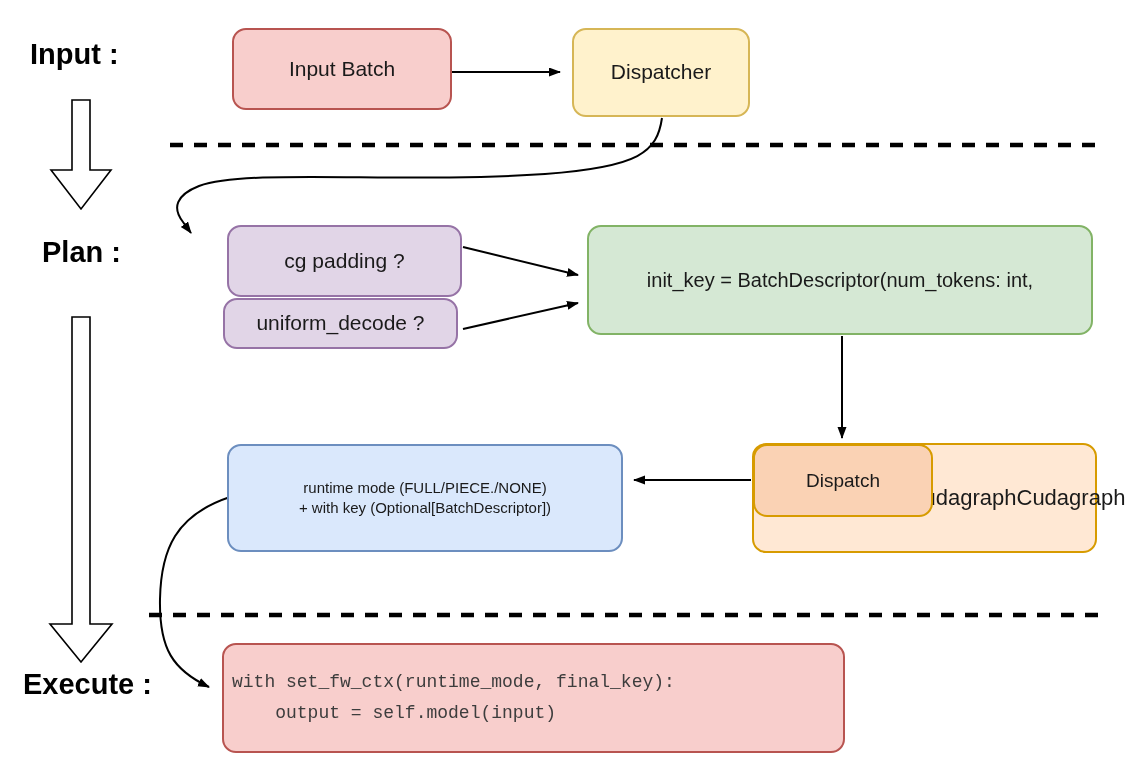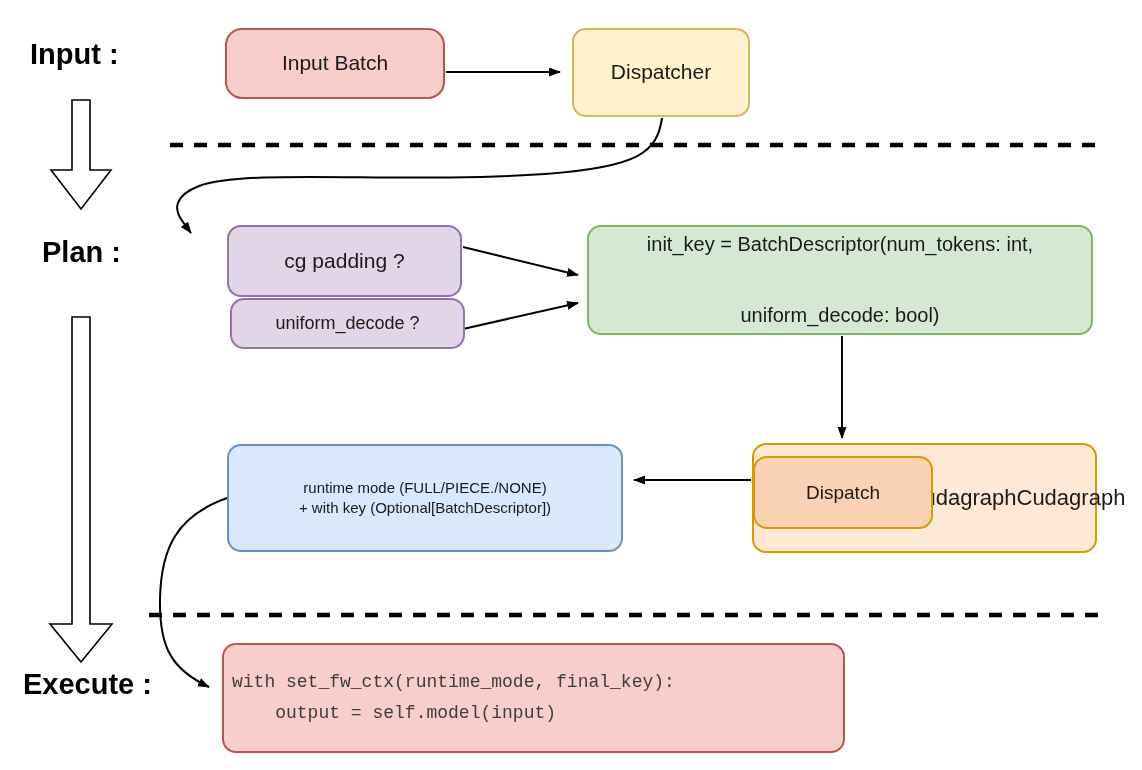"Input Batch" #node-input-batch { border-radius: 17px -> none; height: 71px -> 82px; left: 225px -> 232px }
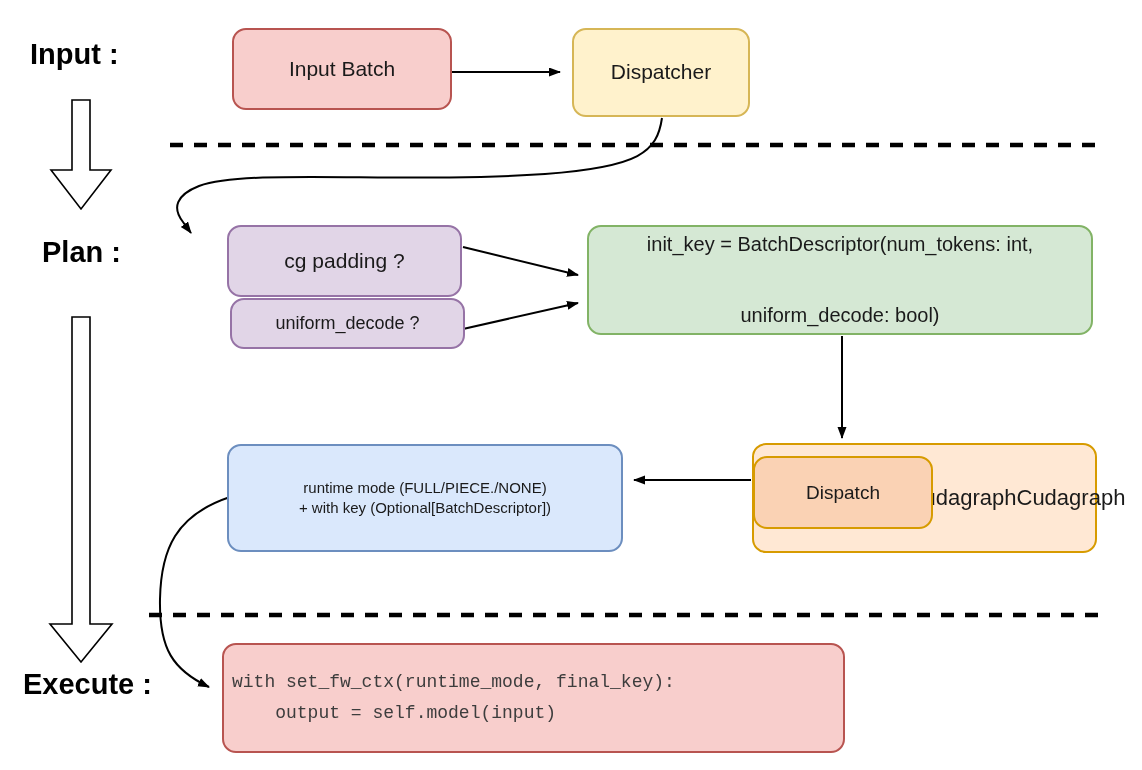"uniform_decode ?" #node-uniform-decode { font-size: 18px -> 21px; left: 230px -> 223px }
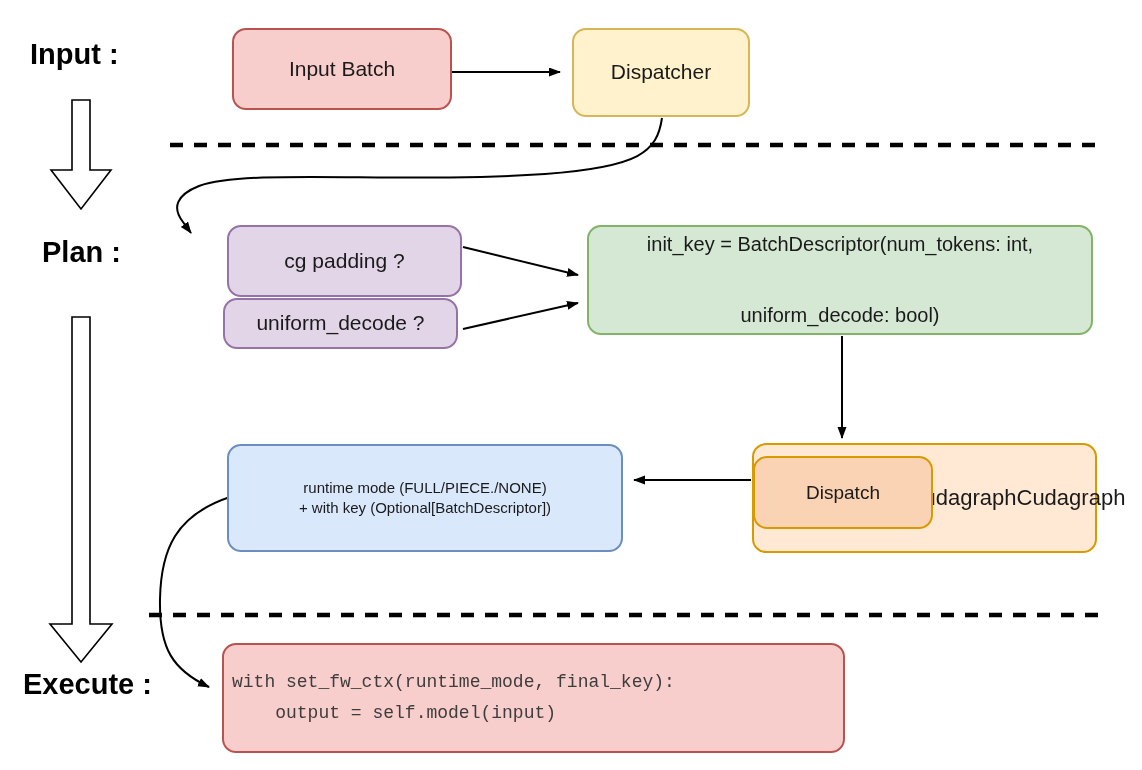"uniform_decode: bool)" span.ln { html: <span>uniform_decode: bool)</span> -> none }
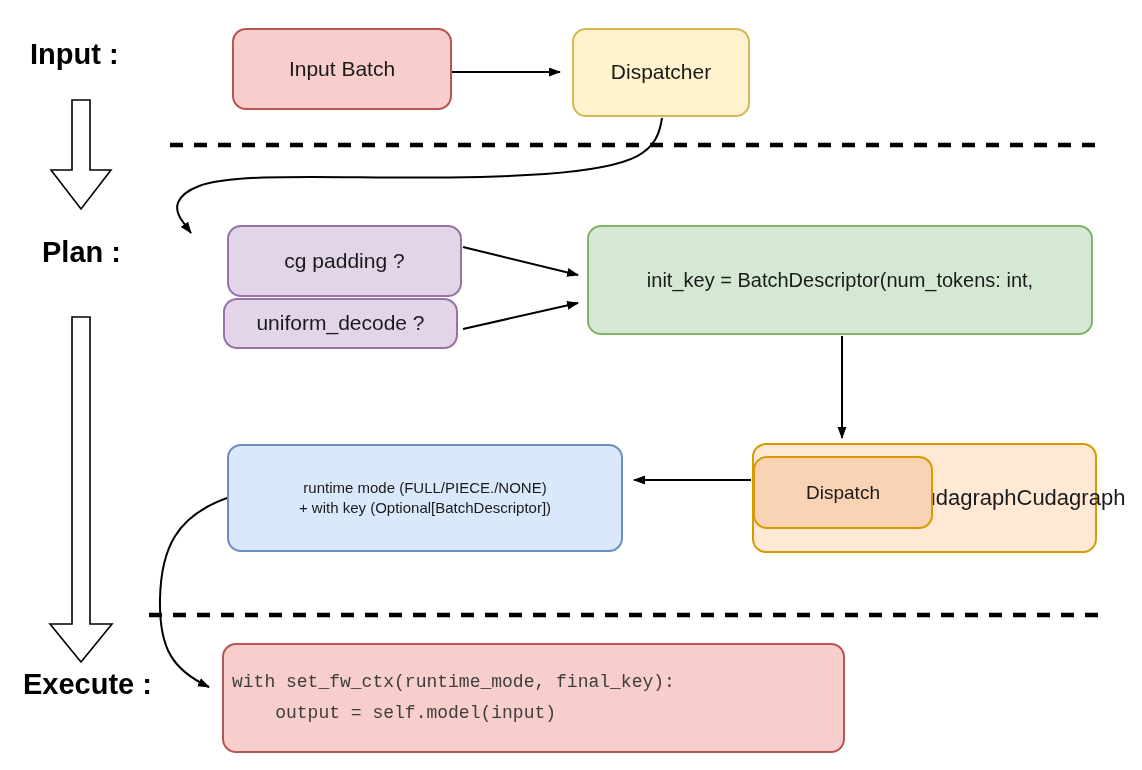"Dispatch" .orange-inner { margin-top: 12px -> none }
